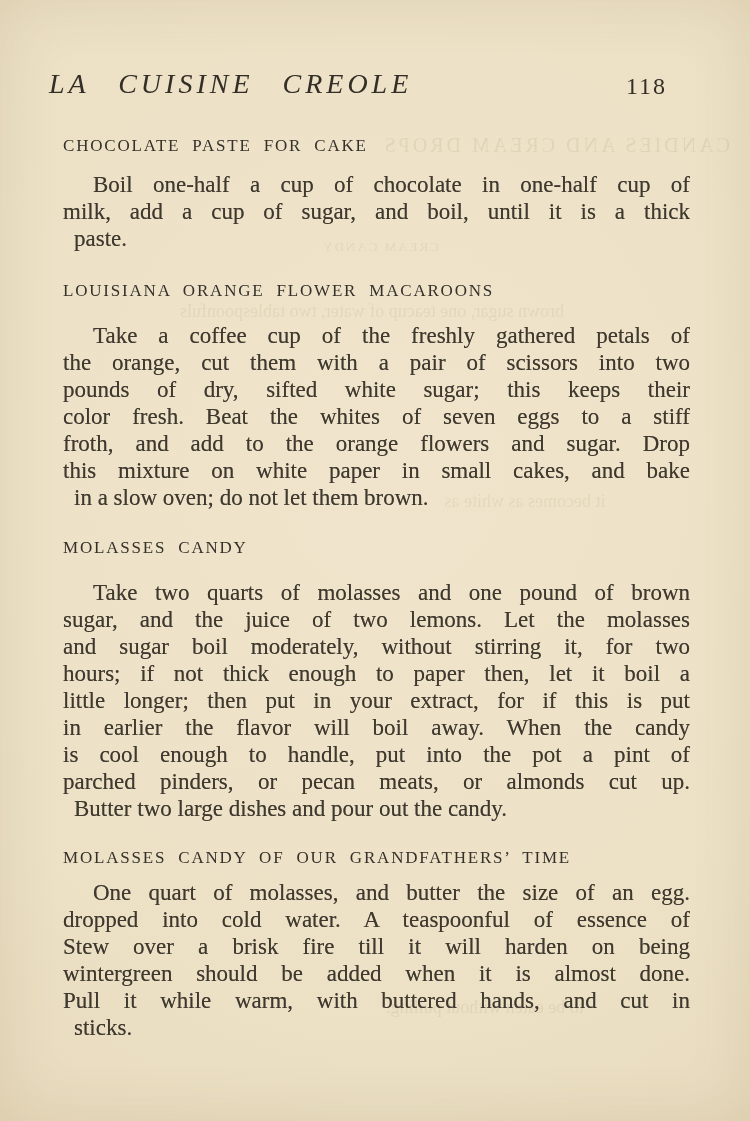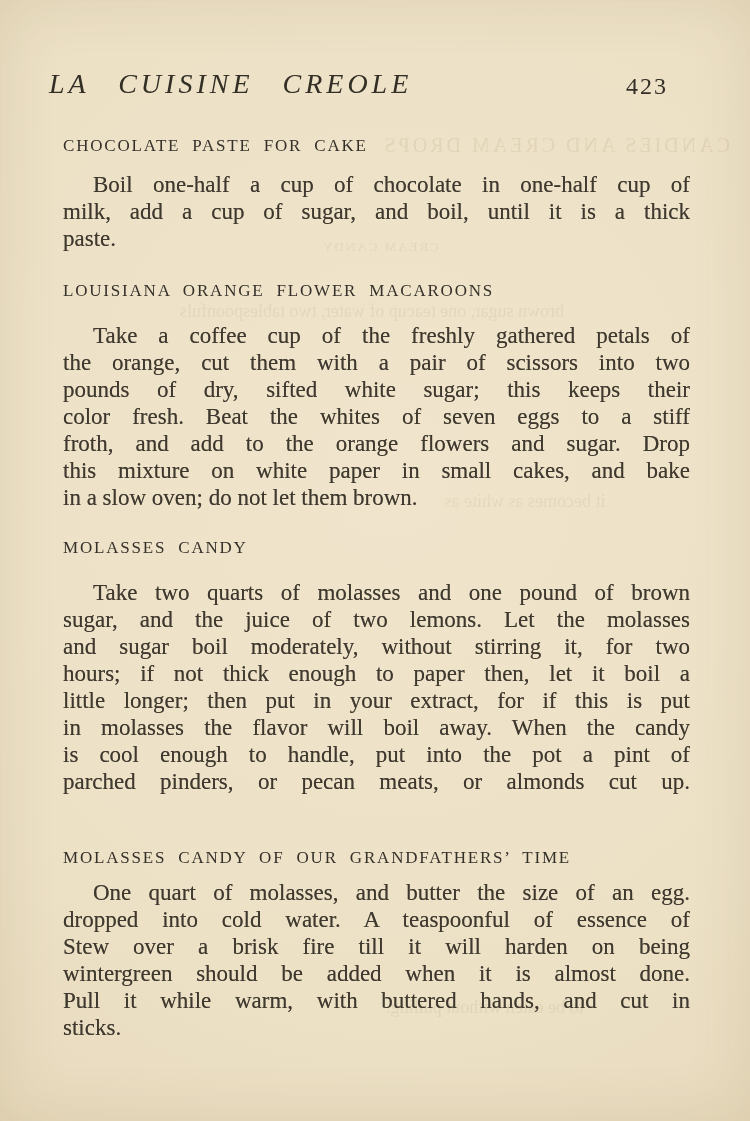"423" div.page-number { text: 423 -> 118 }
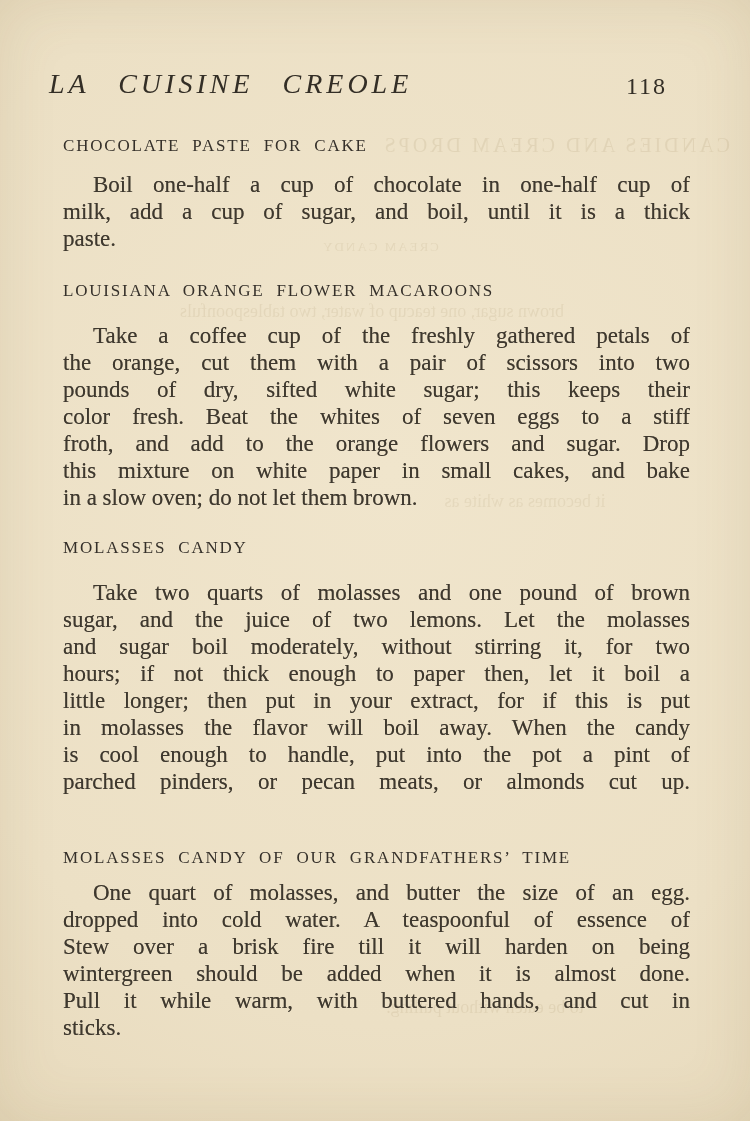"paste." .tline.last { margin-left: none -> 11px }
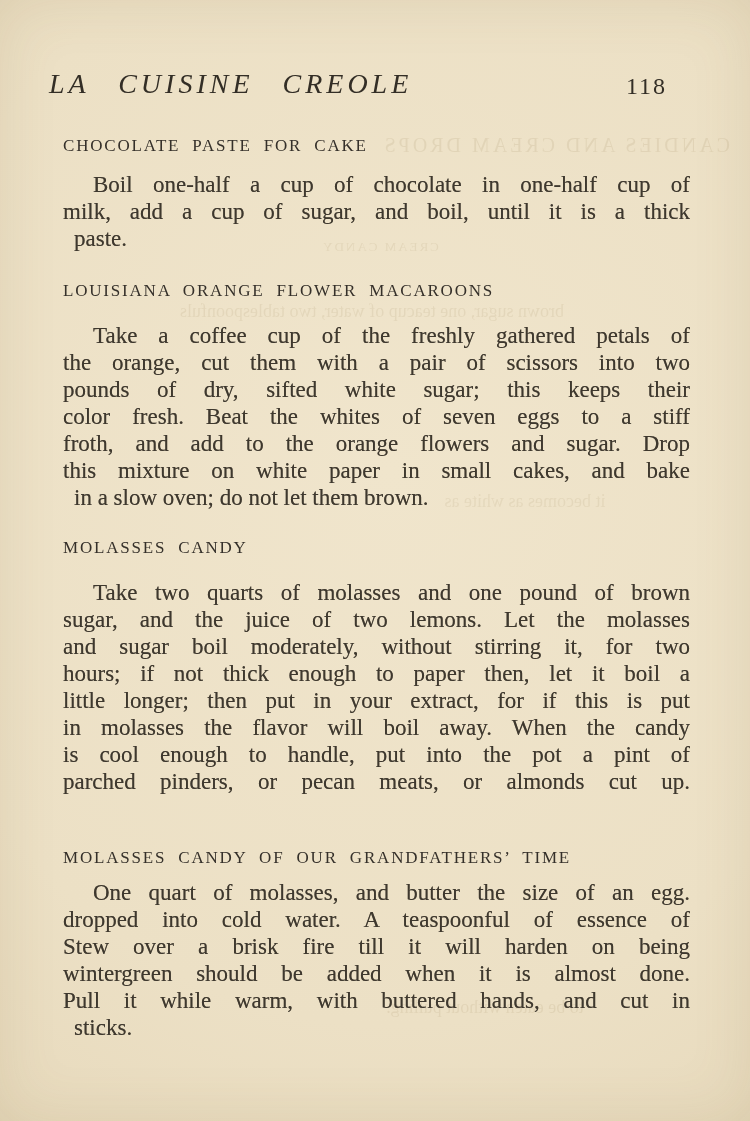"in molasses the flavor will" div.tline { text: molasses -> earlier }
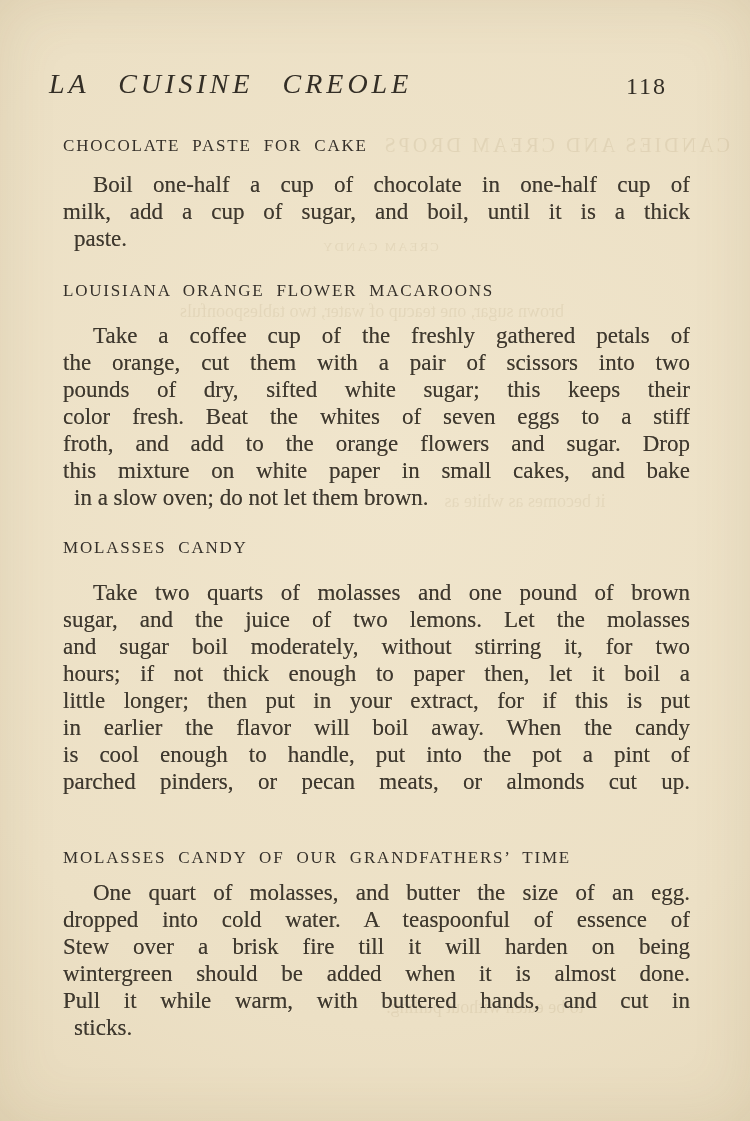"Butter two large dishes and" div.tline { html: none -> <div>Butter two large dishes and pour out the candy.</div> }
